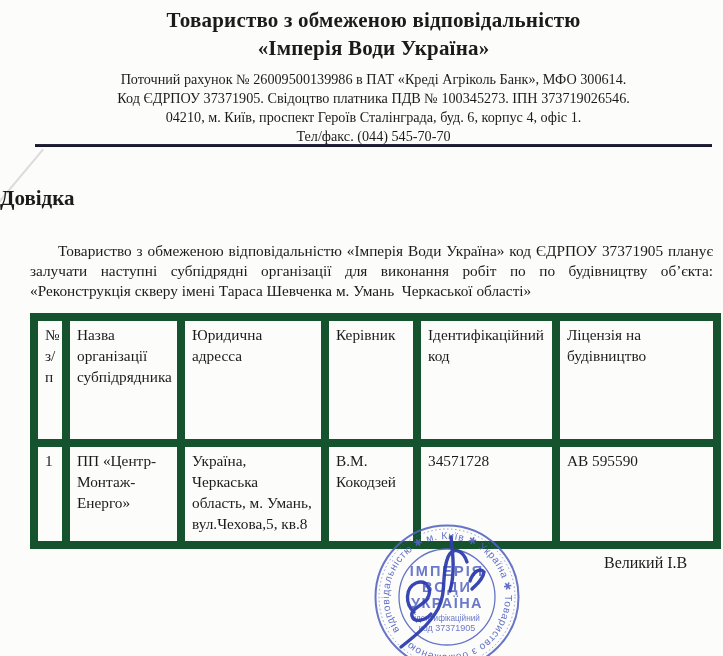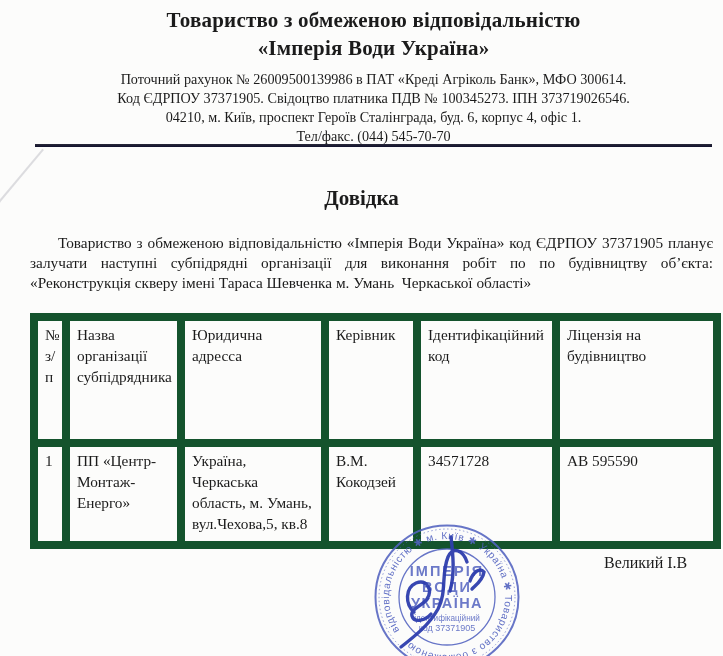"Довідка" .doc-title { text-align: center -> none }
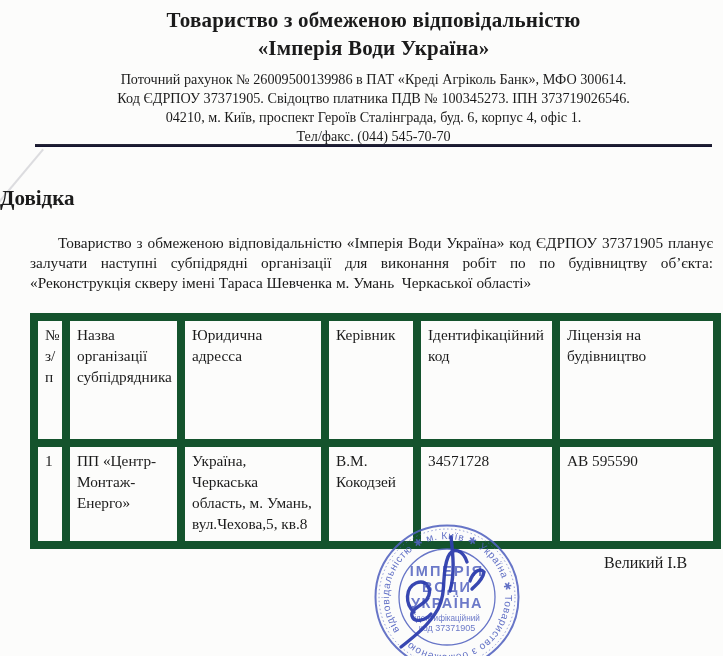"Товариство з обмеженою відповідальністю «Імперія" .body-par { top: 233px -> 241px }
